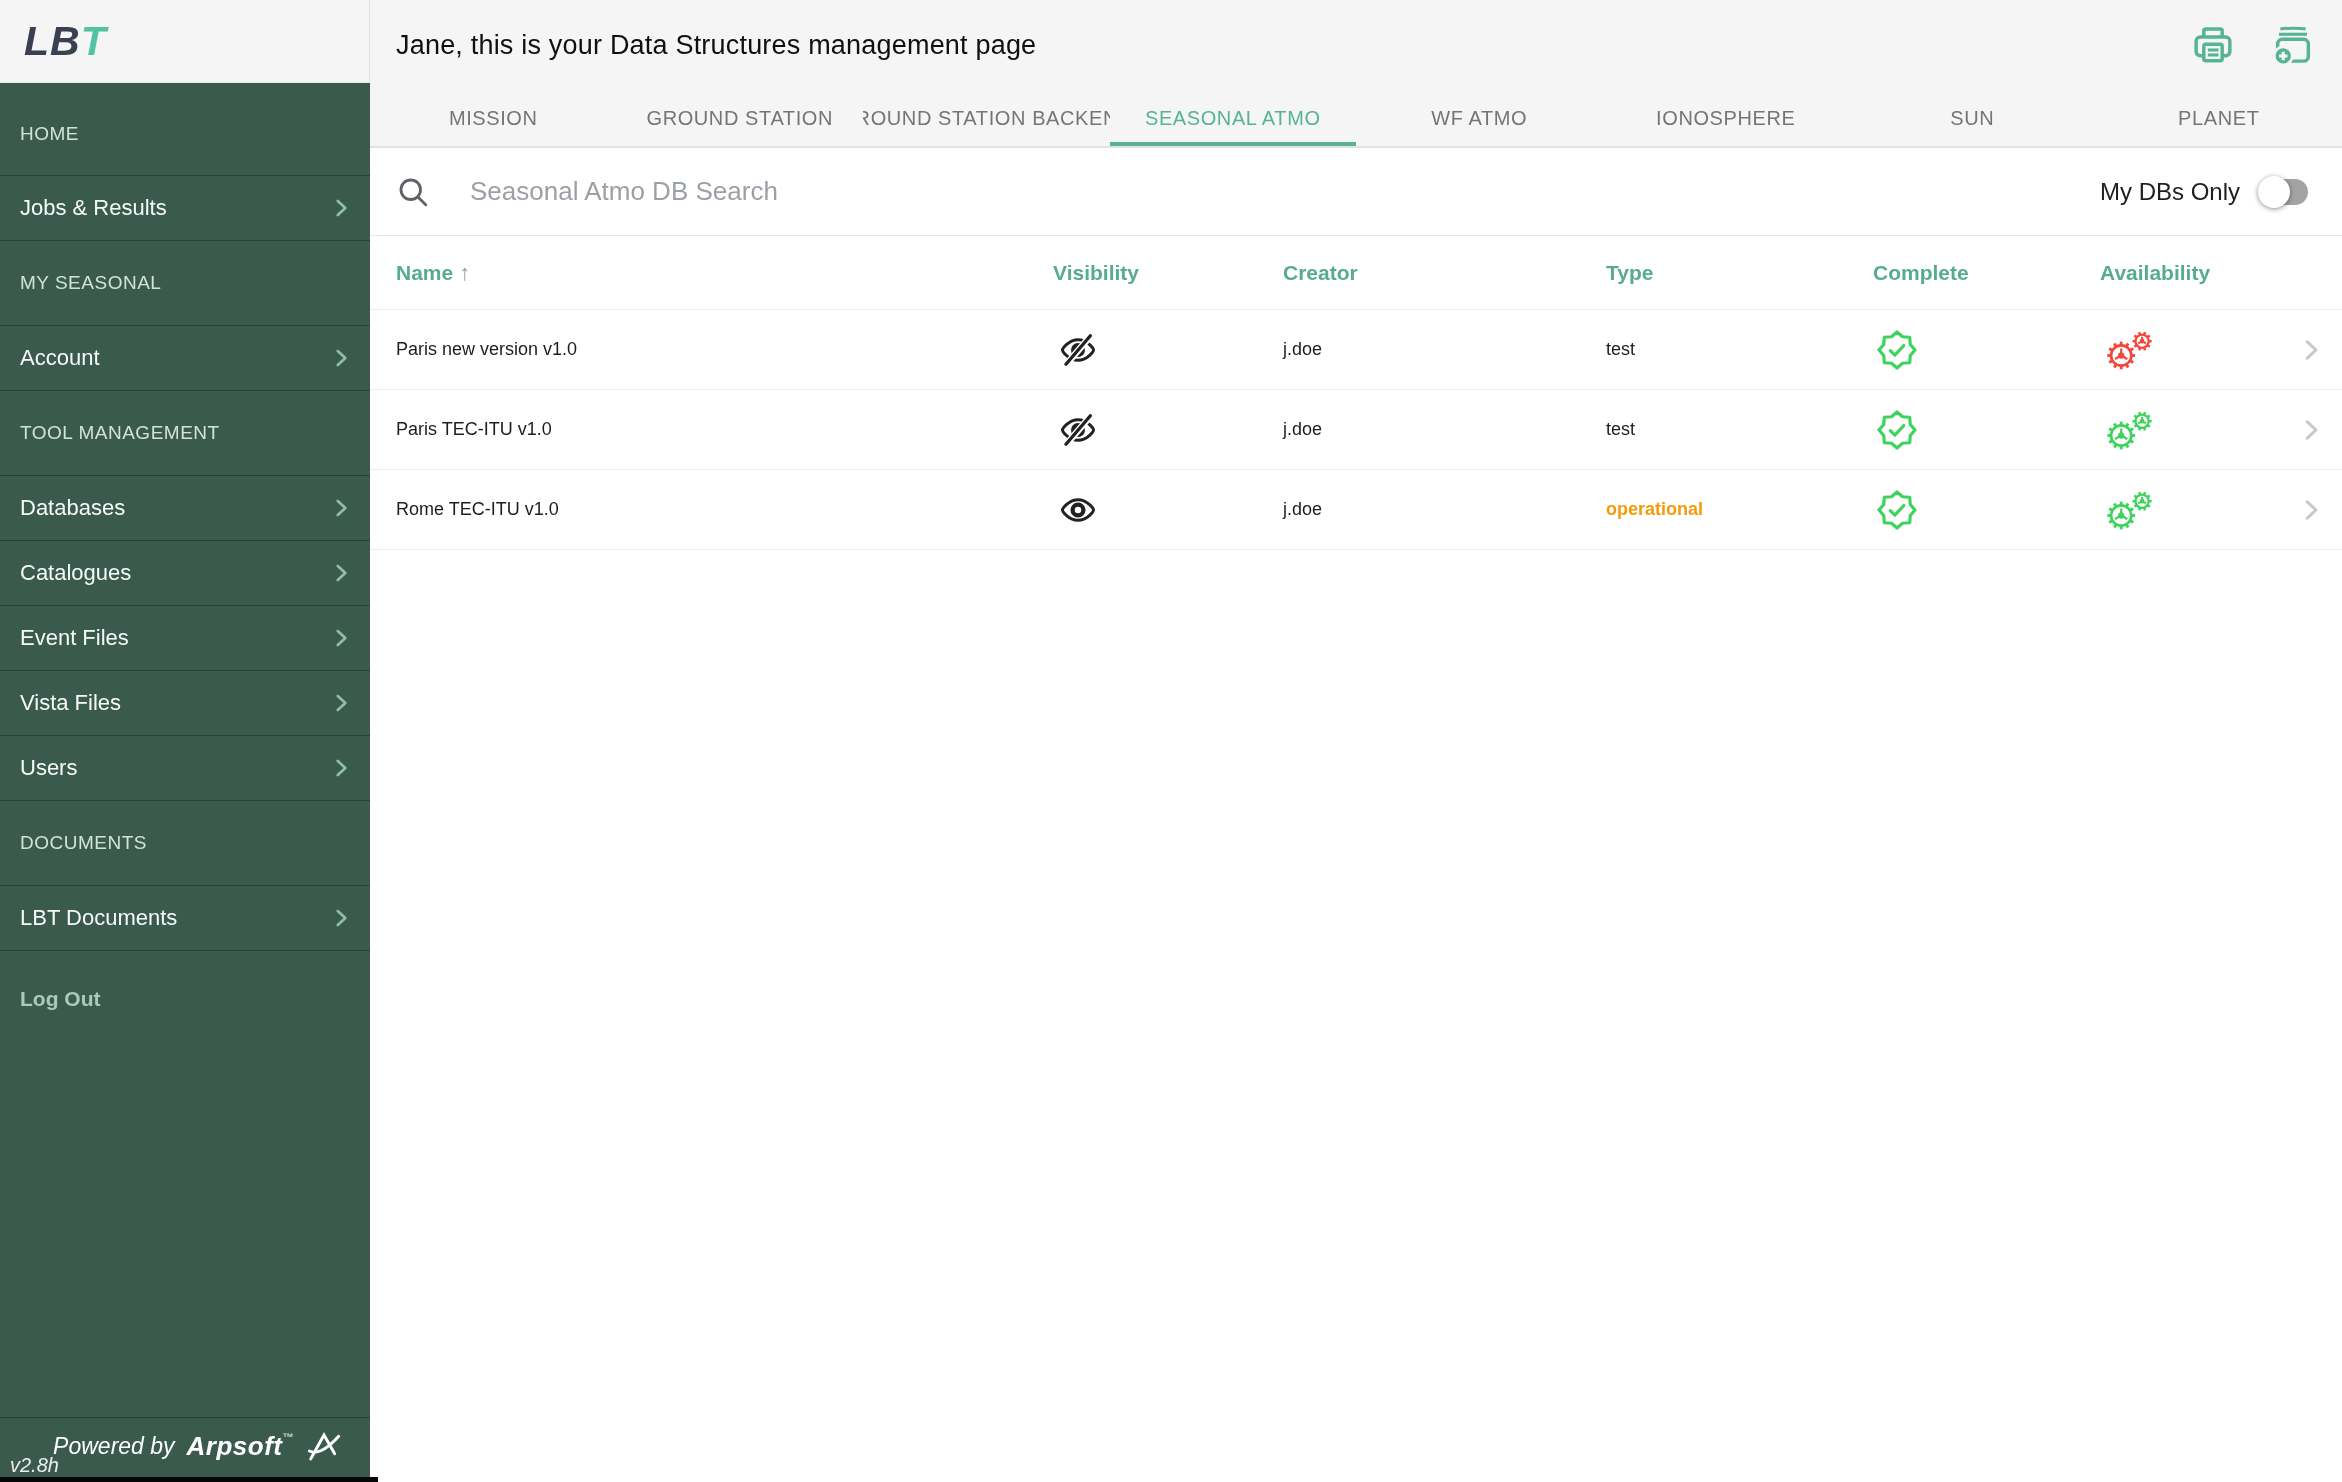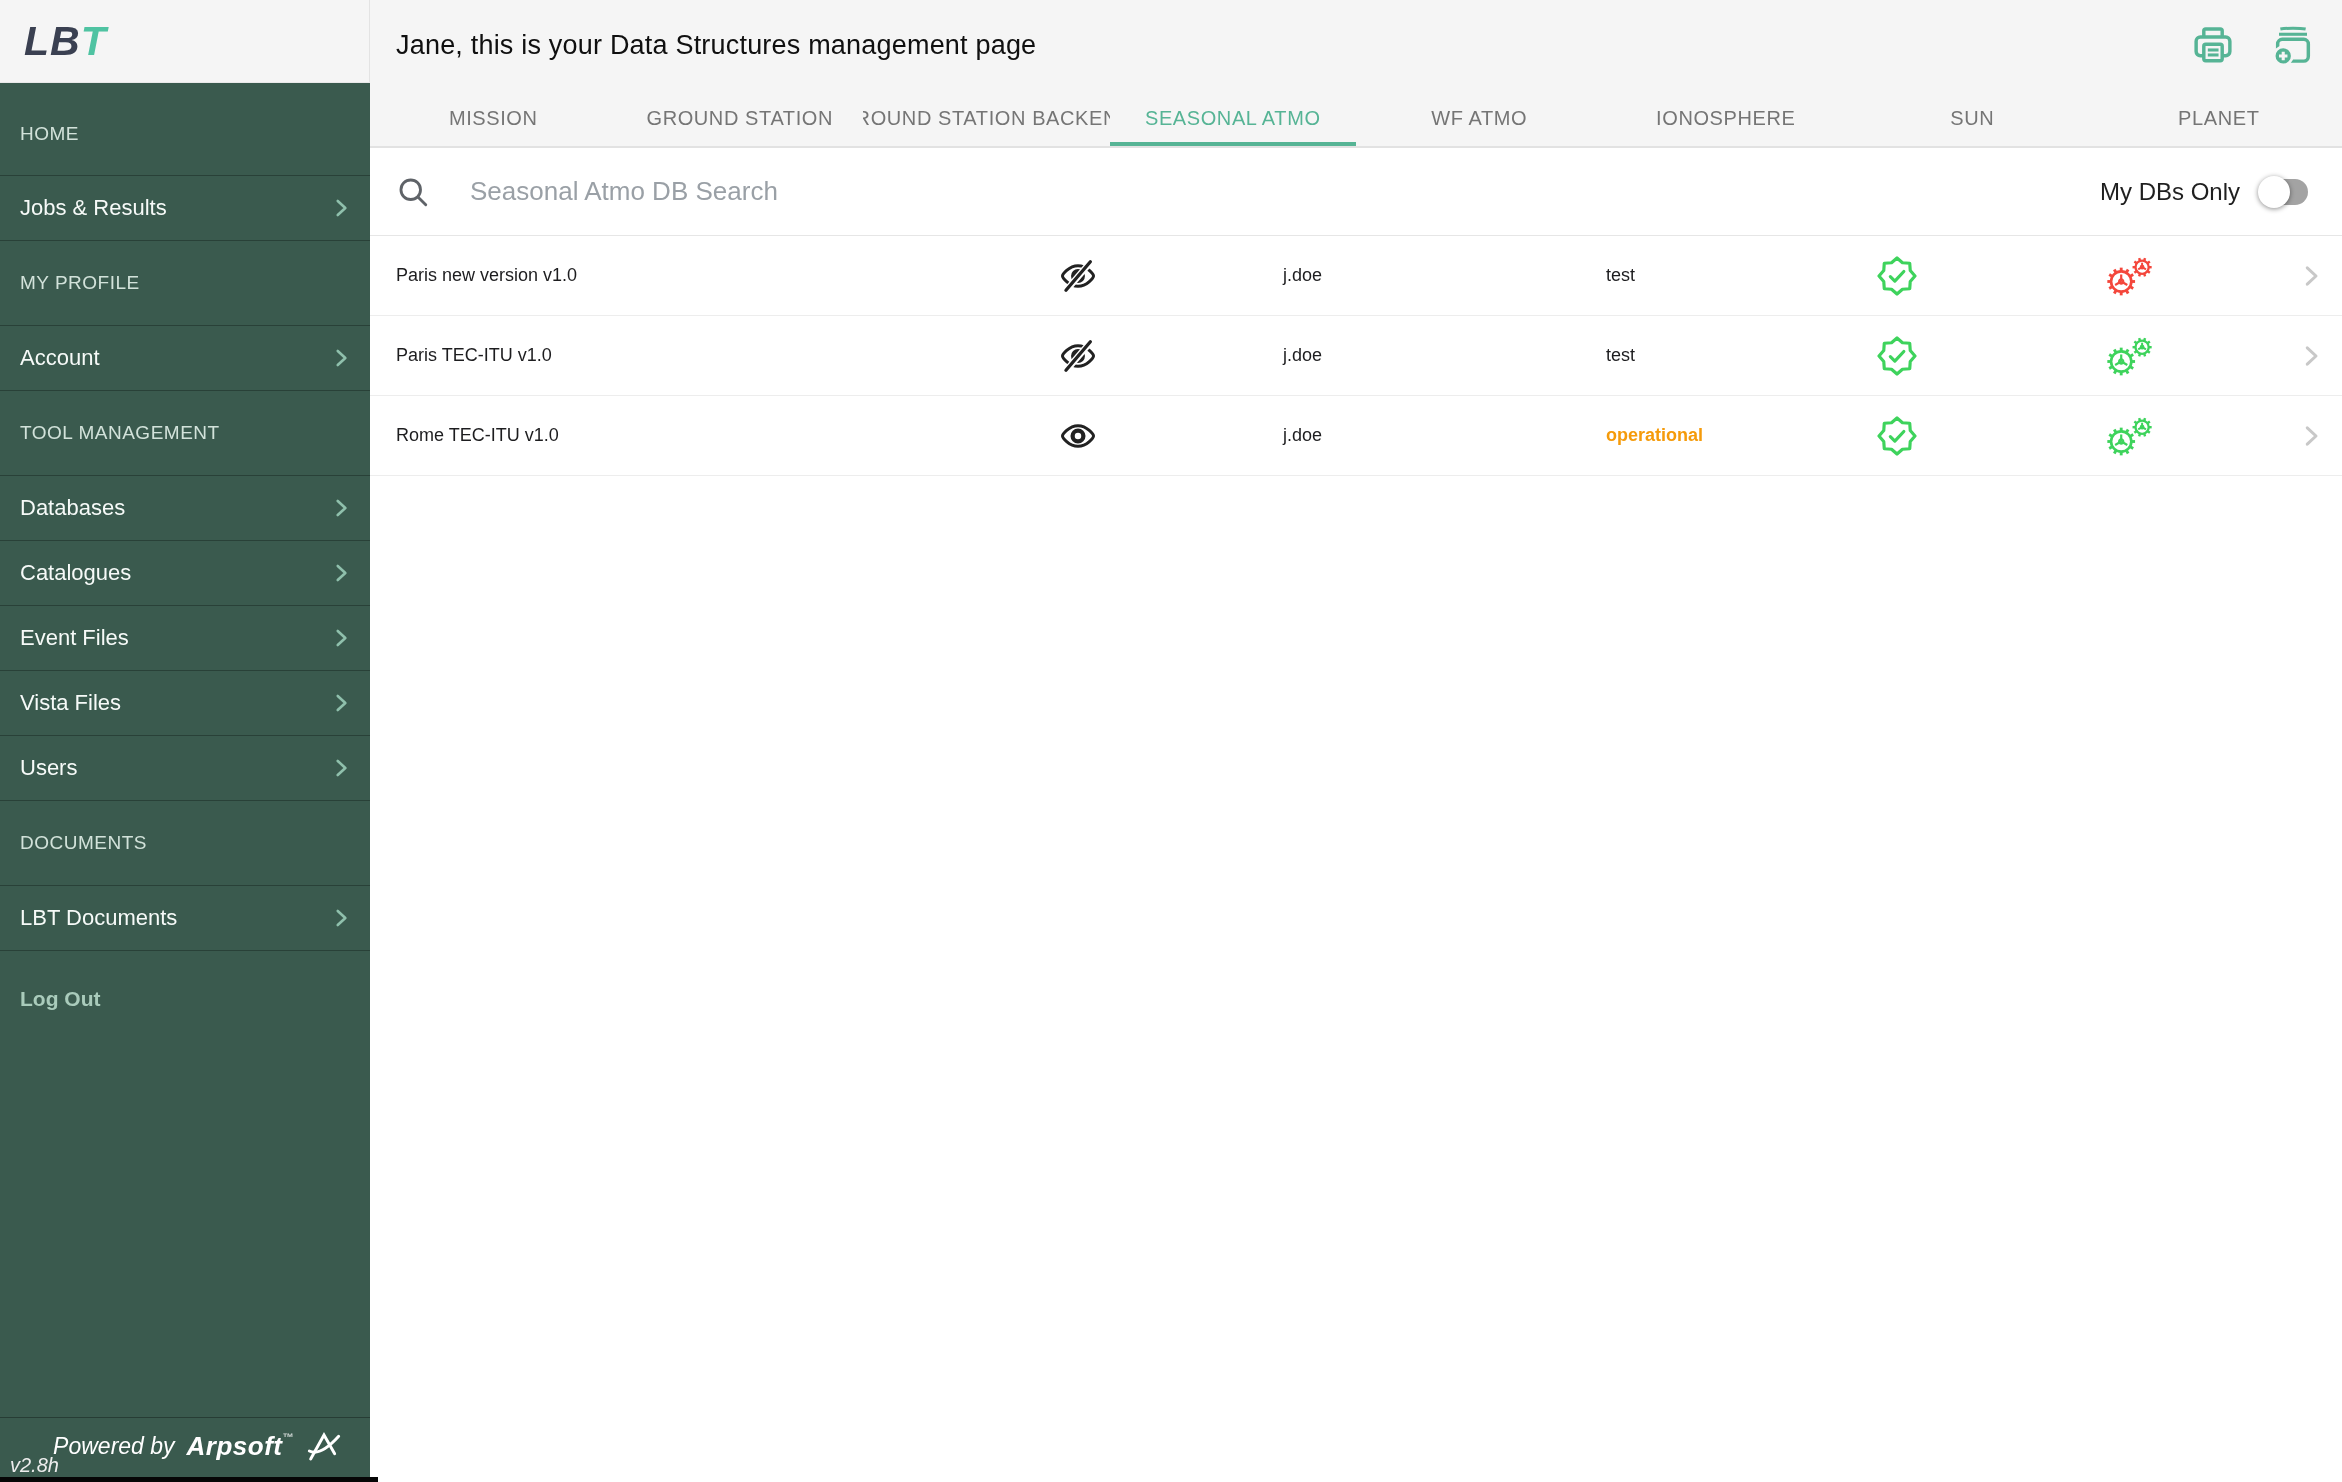"MY PROFILE" div.nav-section-label { text: PROFILE -> SEASONAL }
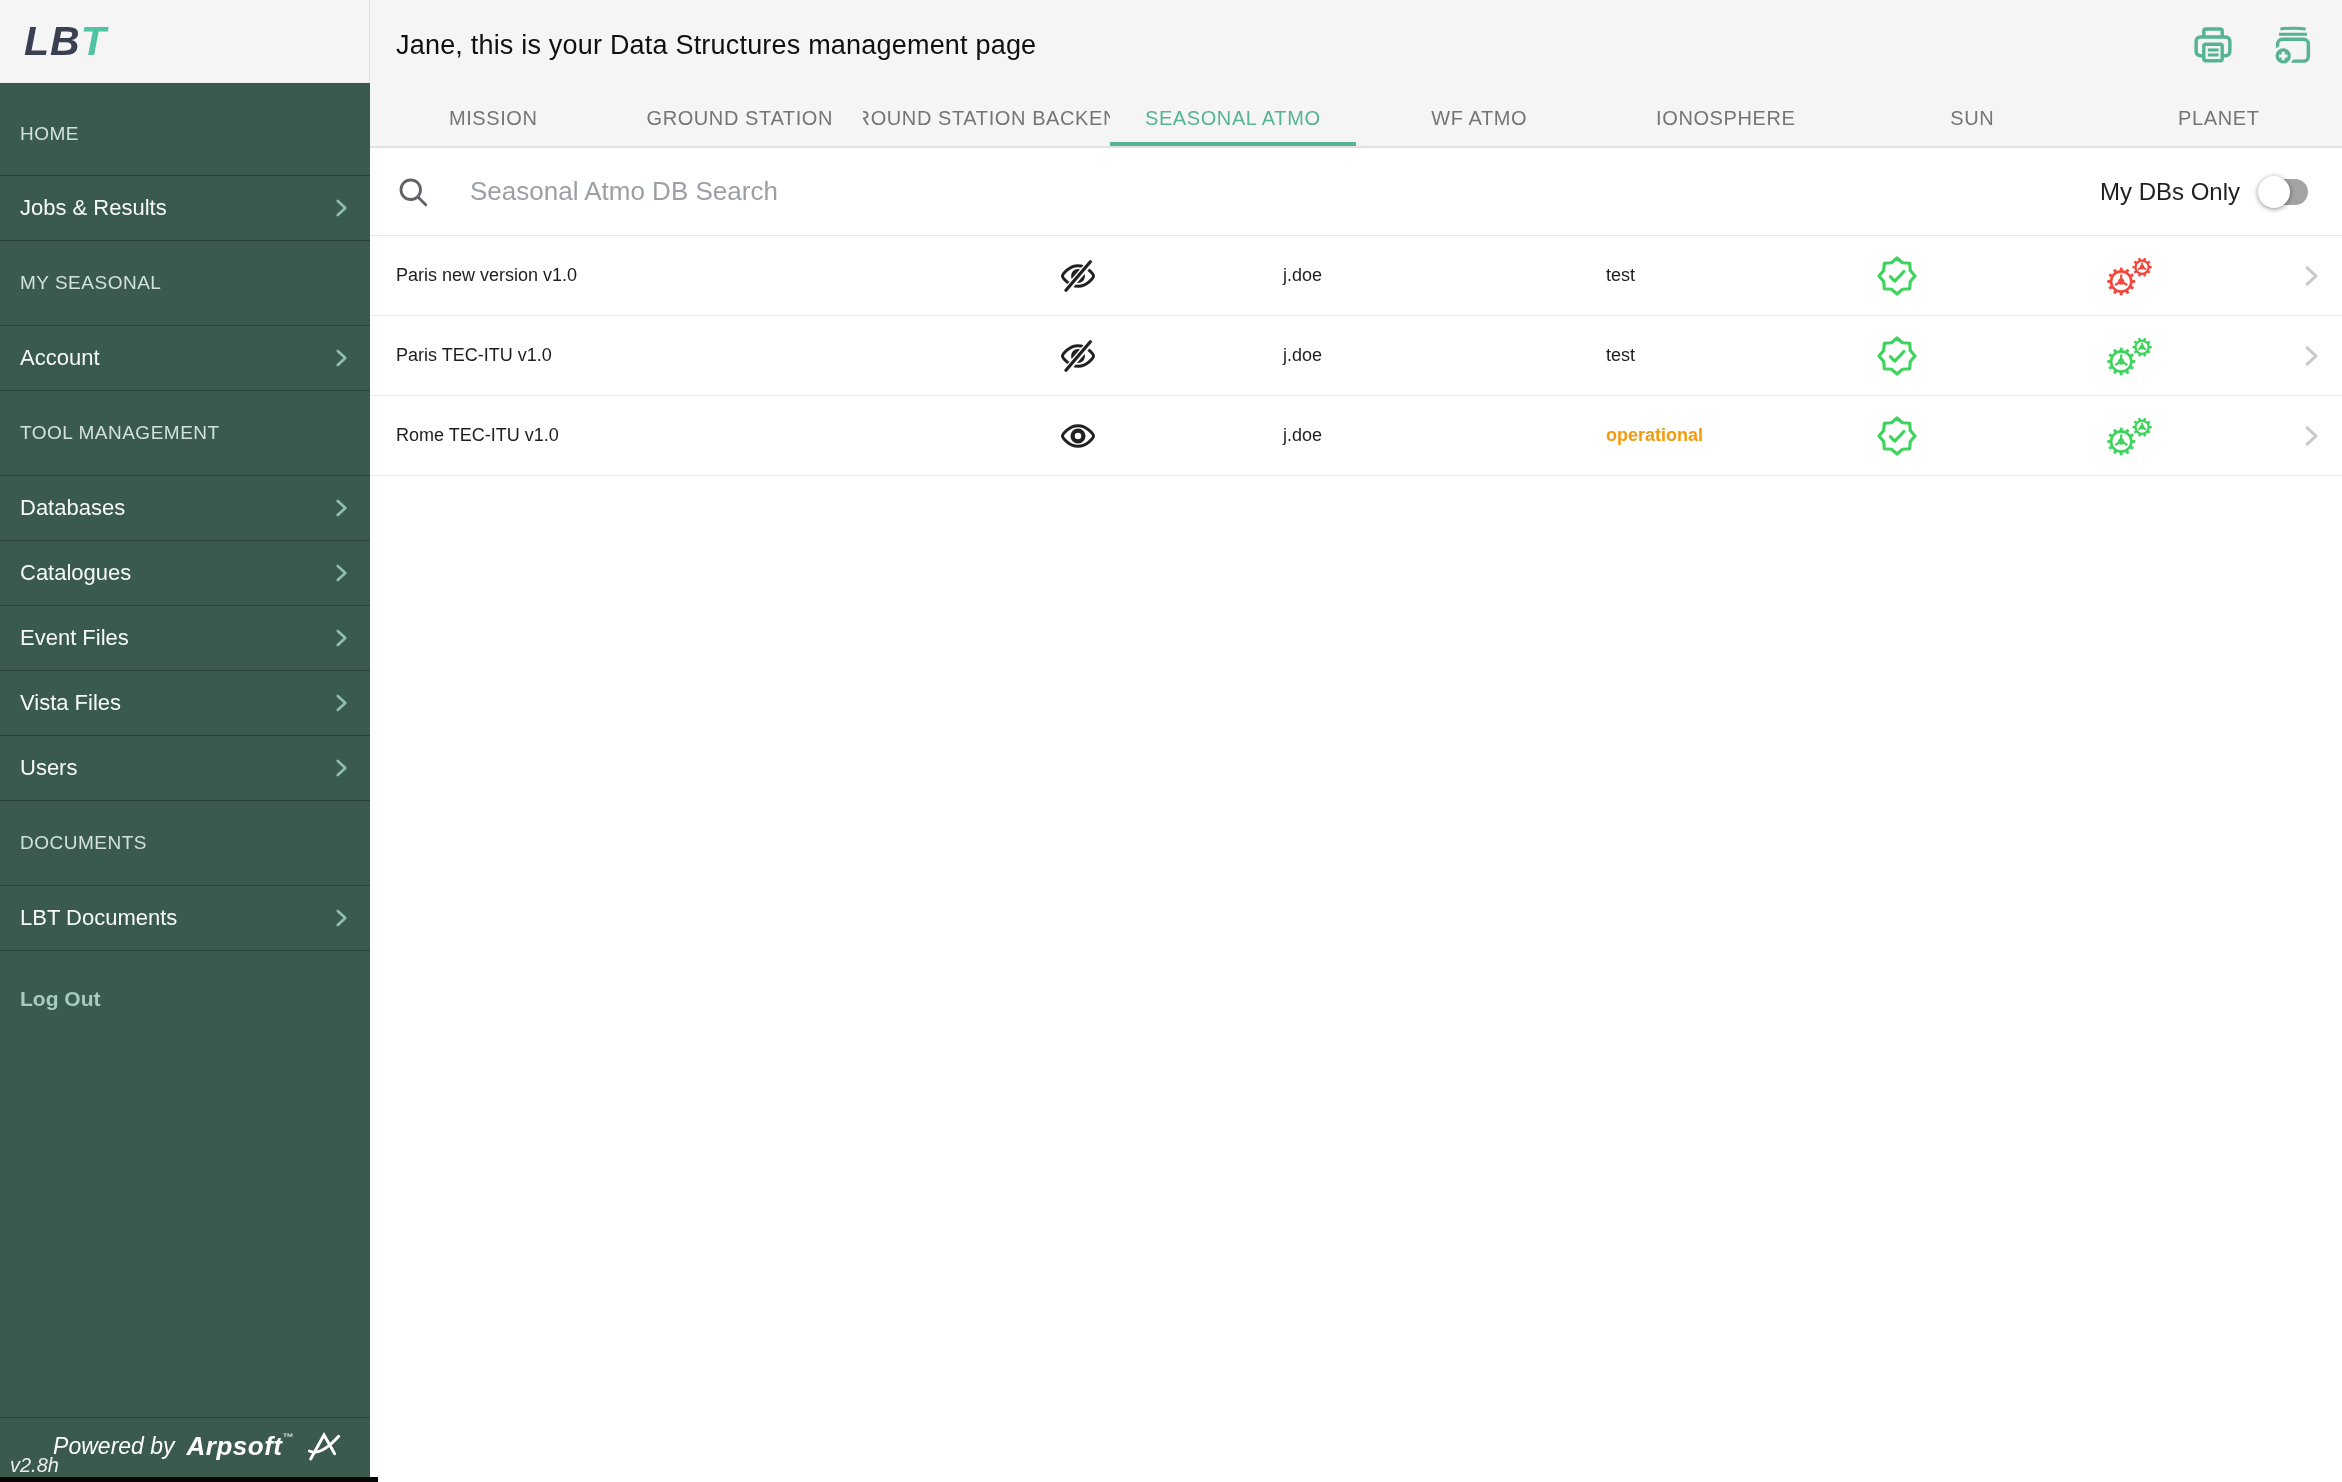"Name ↑" div.tbl-grid { html: none -> <div> <div> <span>Name</span><span>↑</span> </div> <div>Visibility</div> <div>Creator</div> <div>Type</div> <div>Complete</div> <div>Availability</div> <div></div> </div> }
